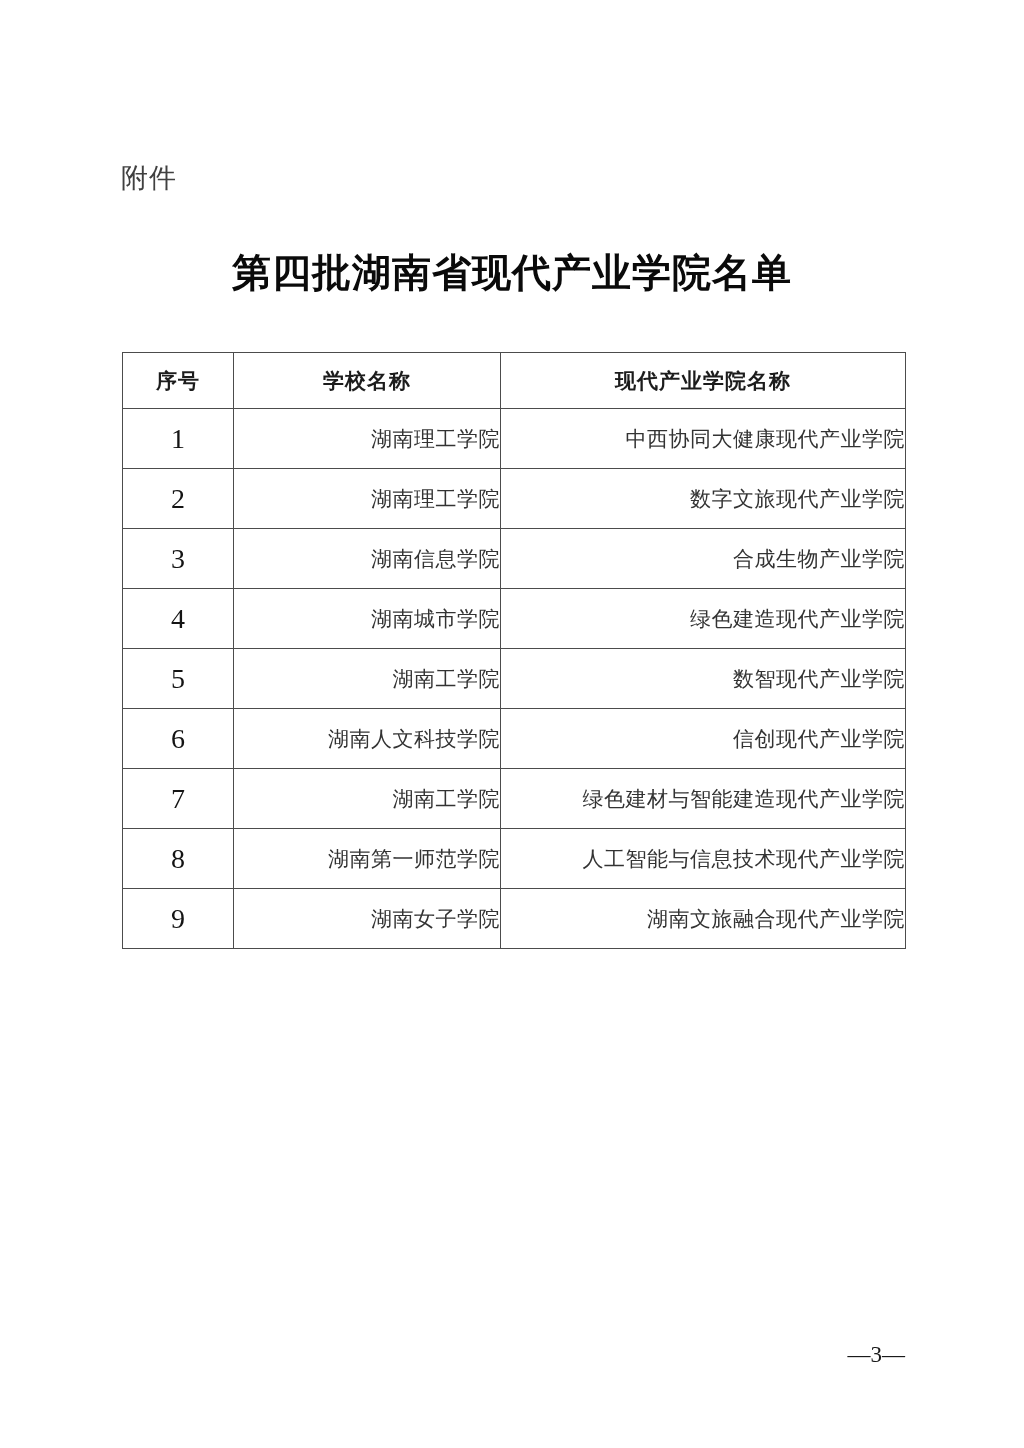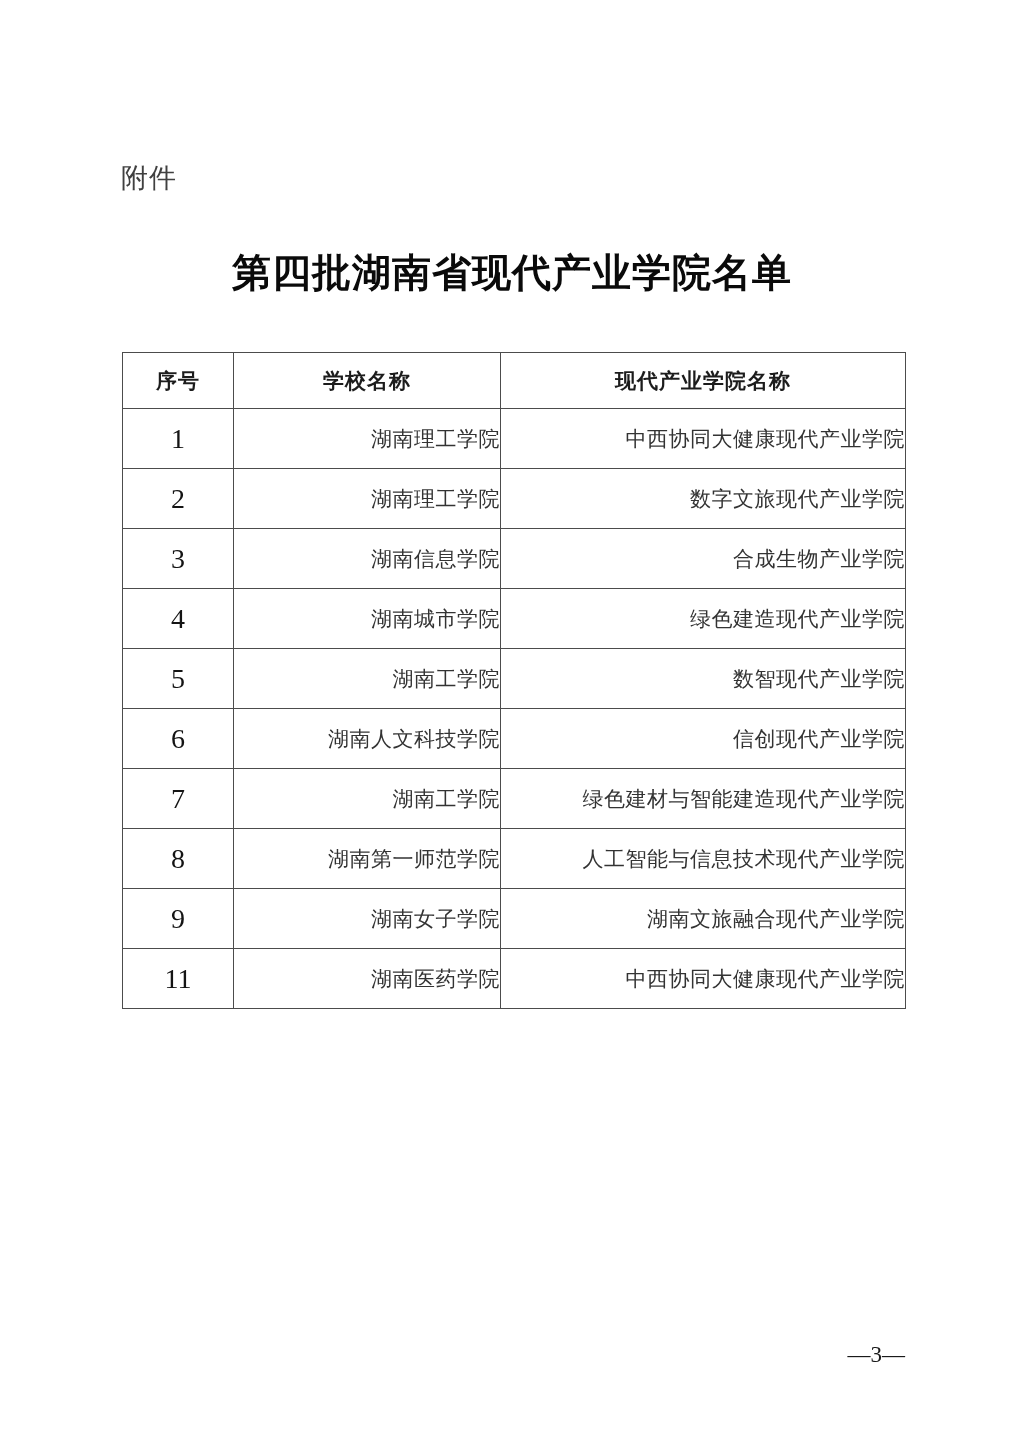"11" tr { html: <tr> <td>11</td> <td>湖南医药学院</td> <td>中西协同大健康现代产业学院</td> </tr> -> none }
